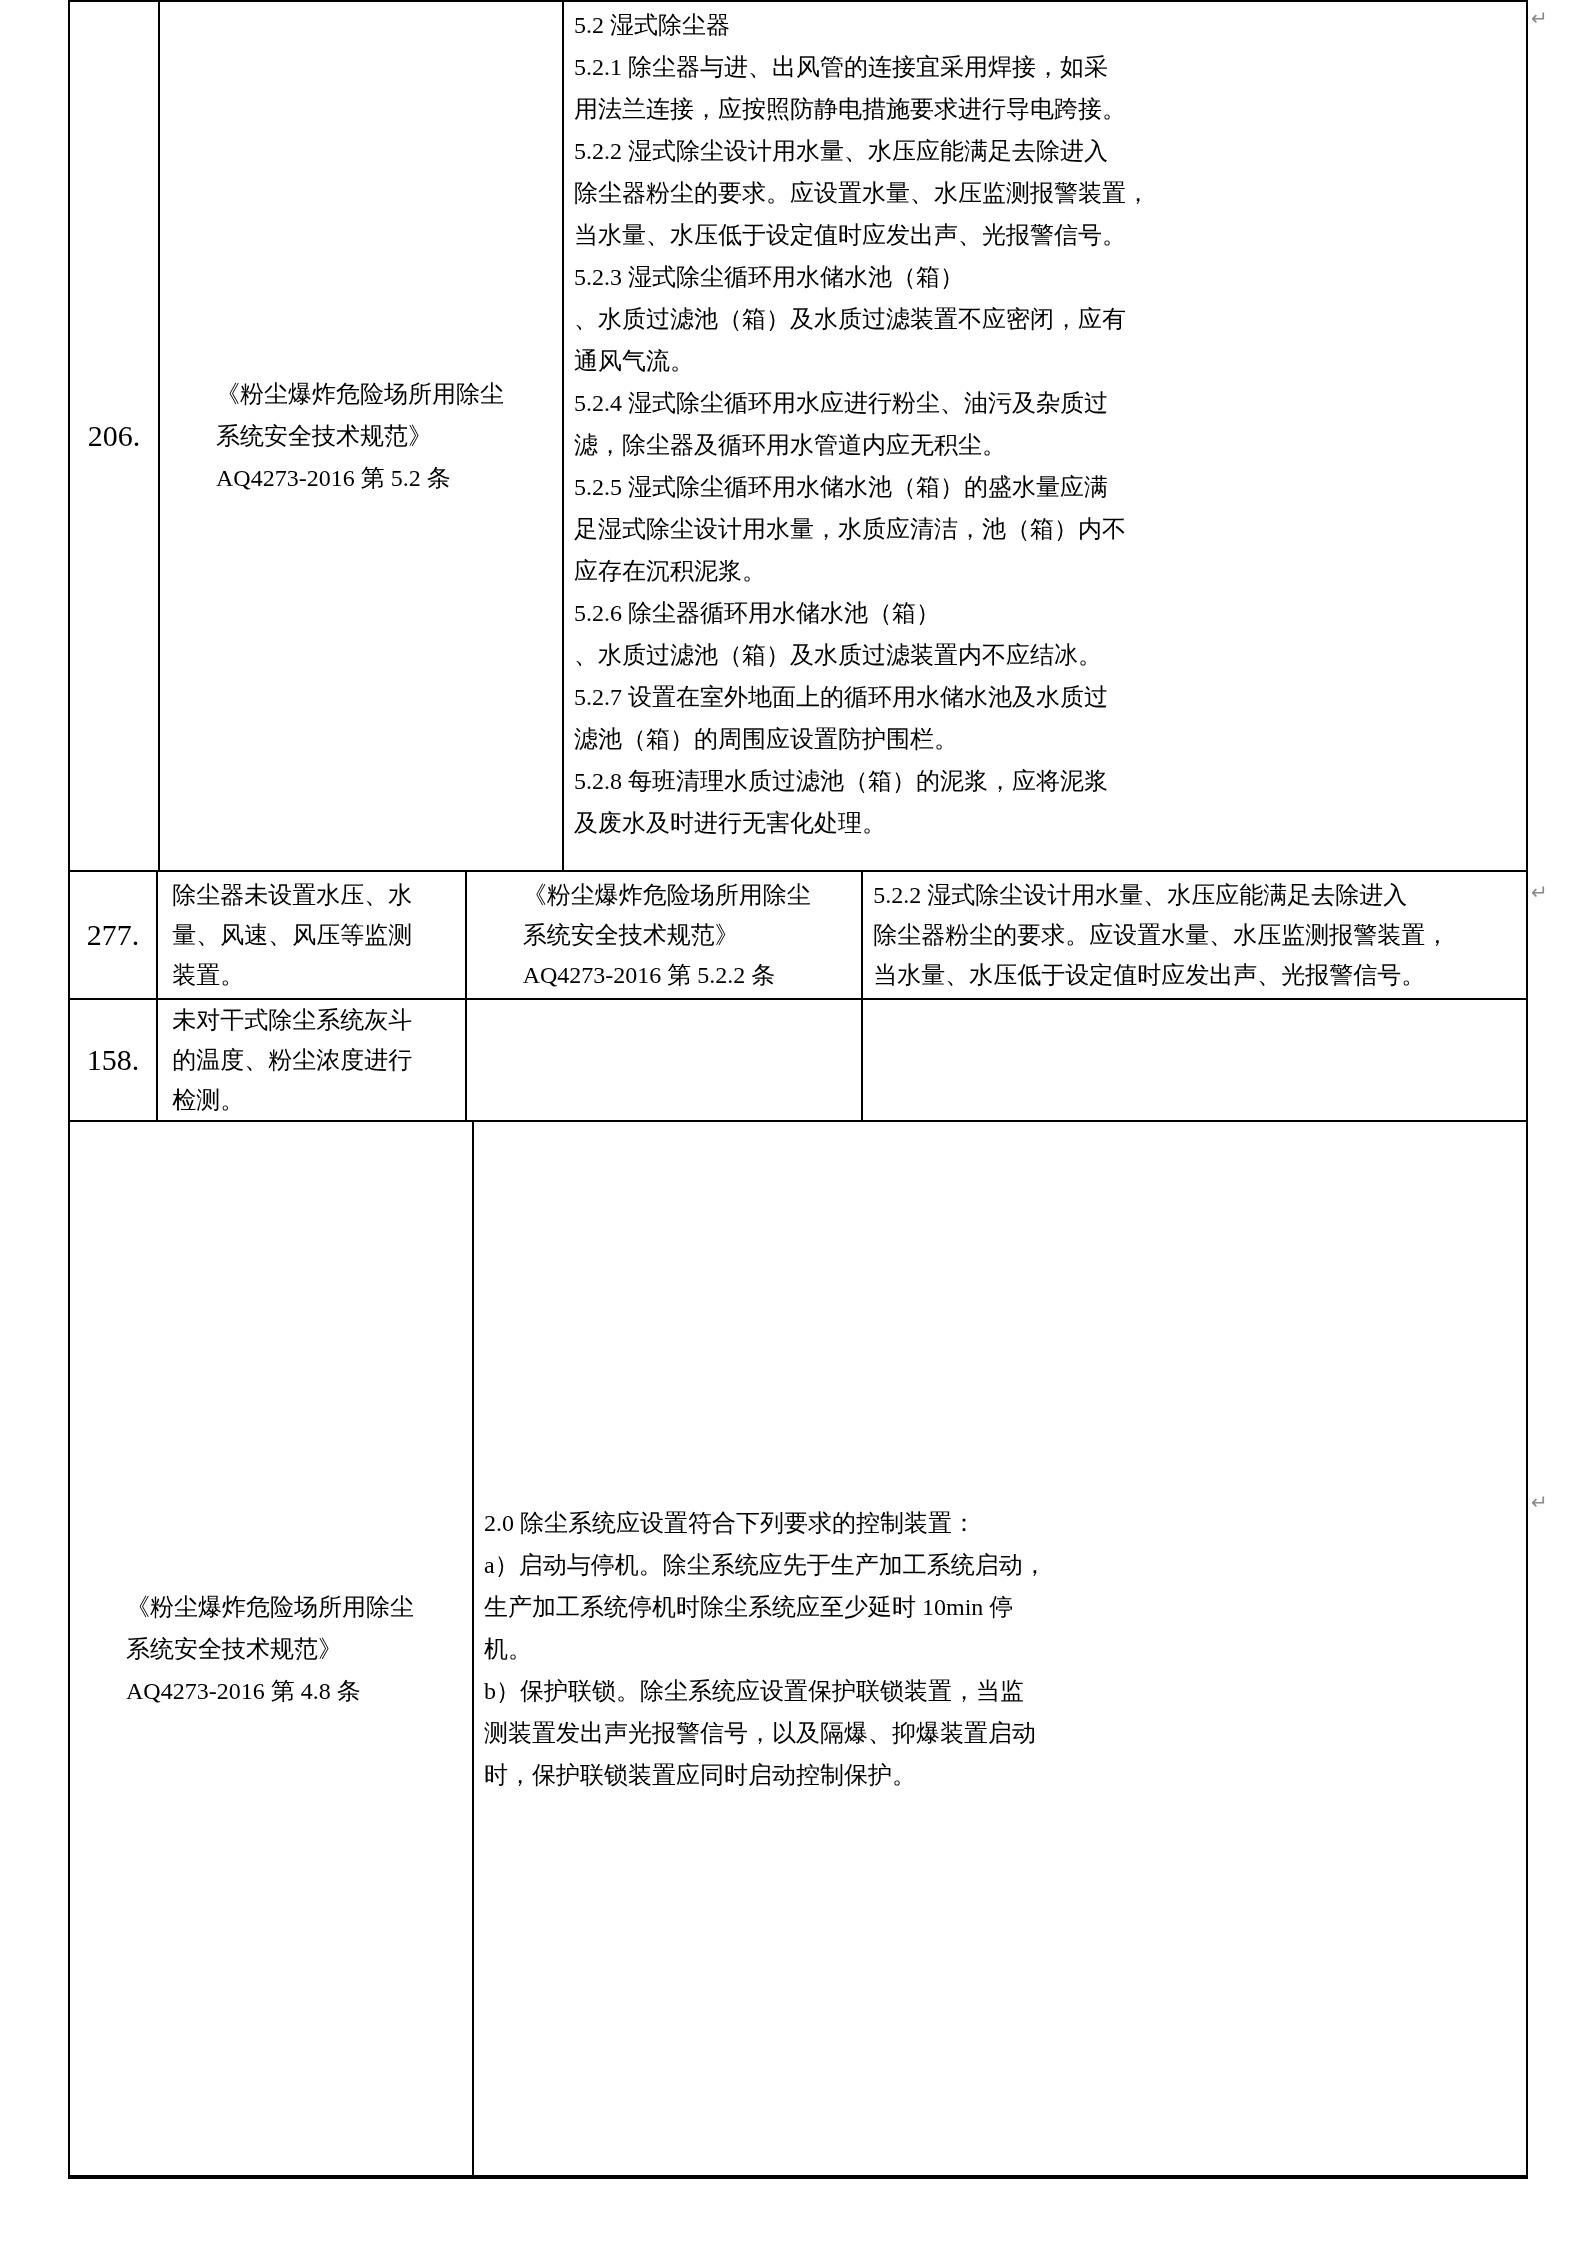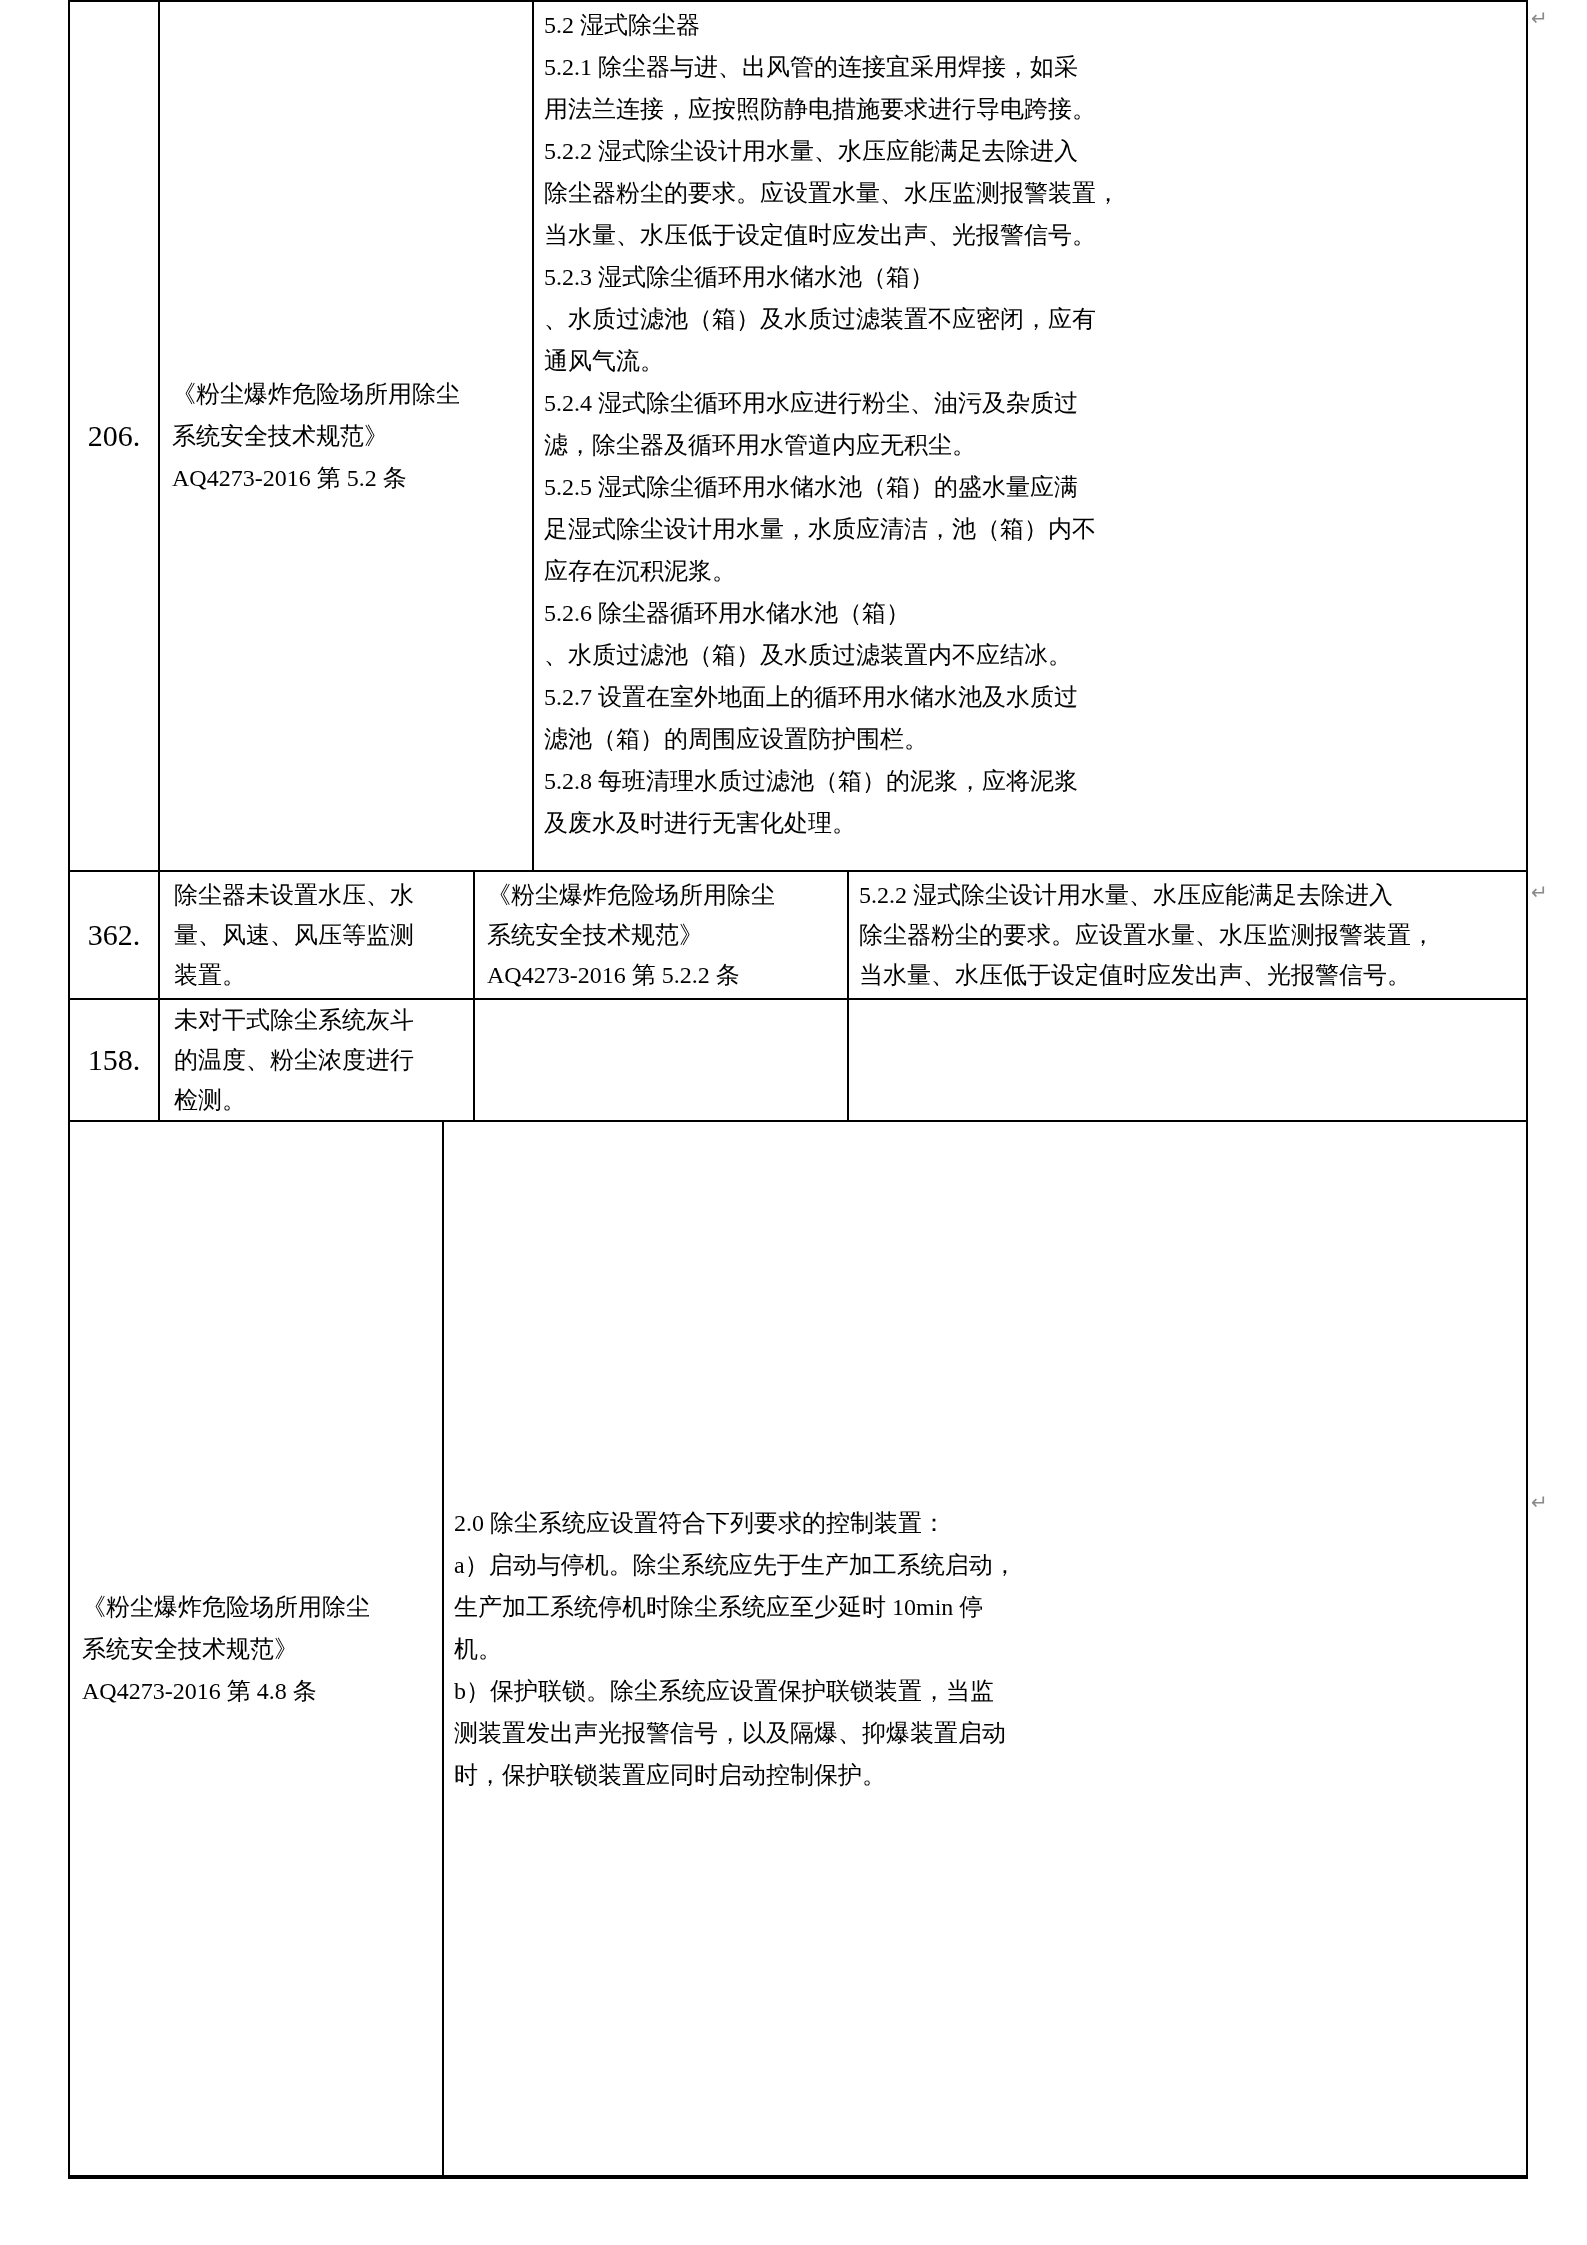"《粉尘爆炸危险场所用除尘" .c3 { padding-left: none -> 44px; width: 374px -> 404px }
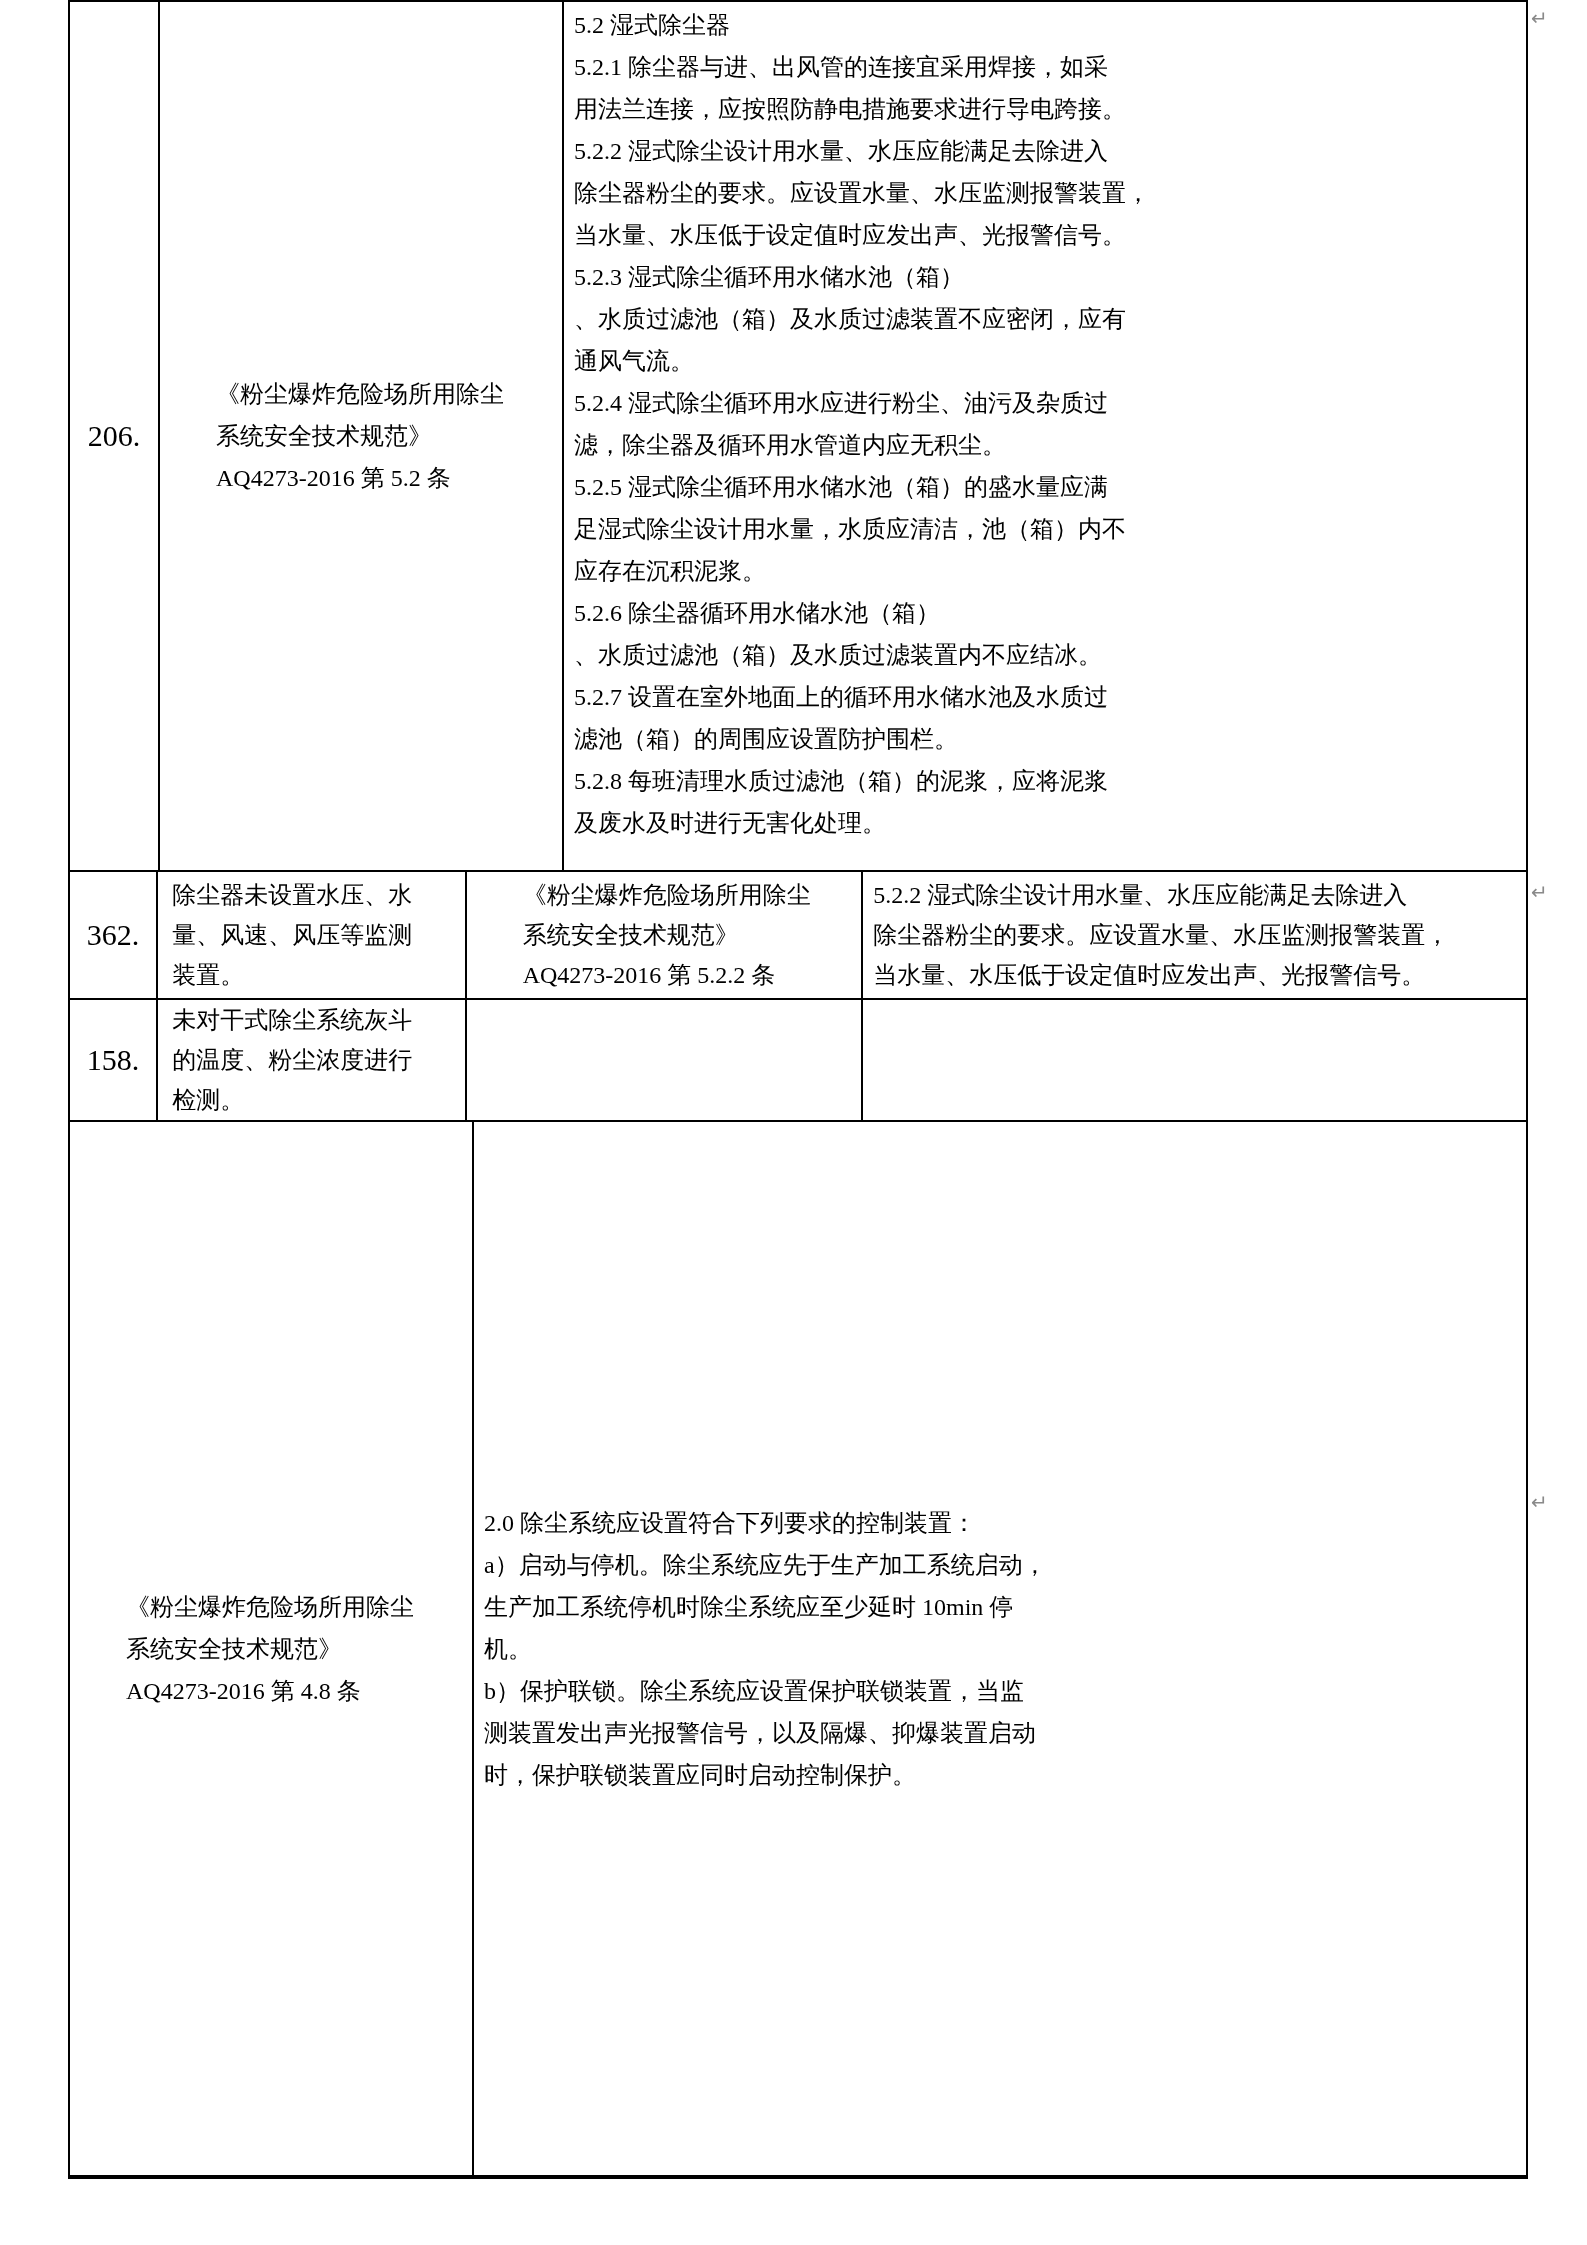"362." span.num { text: 362 -> 277 }
